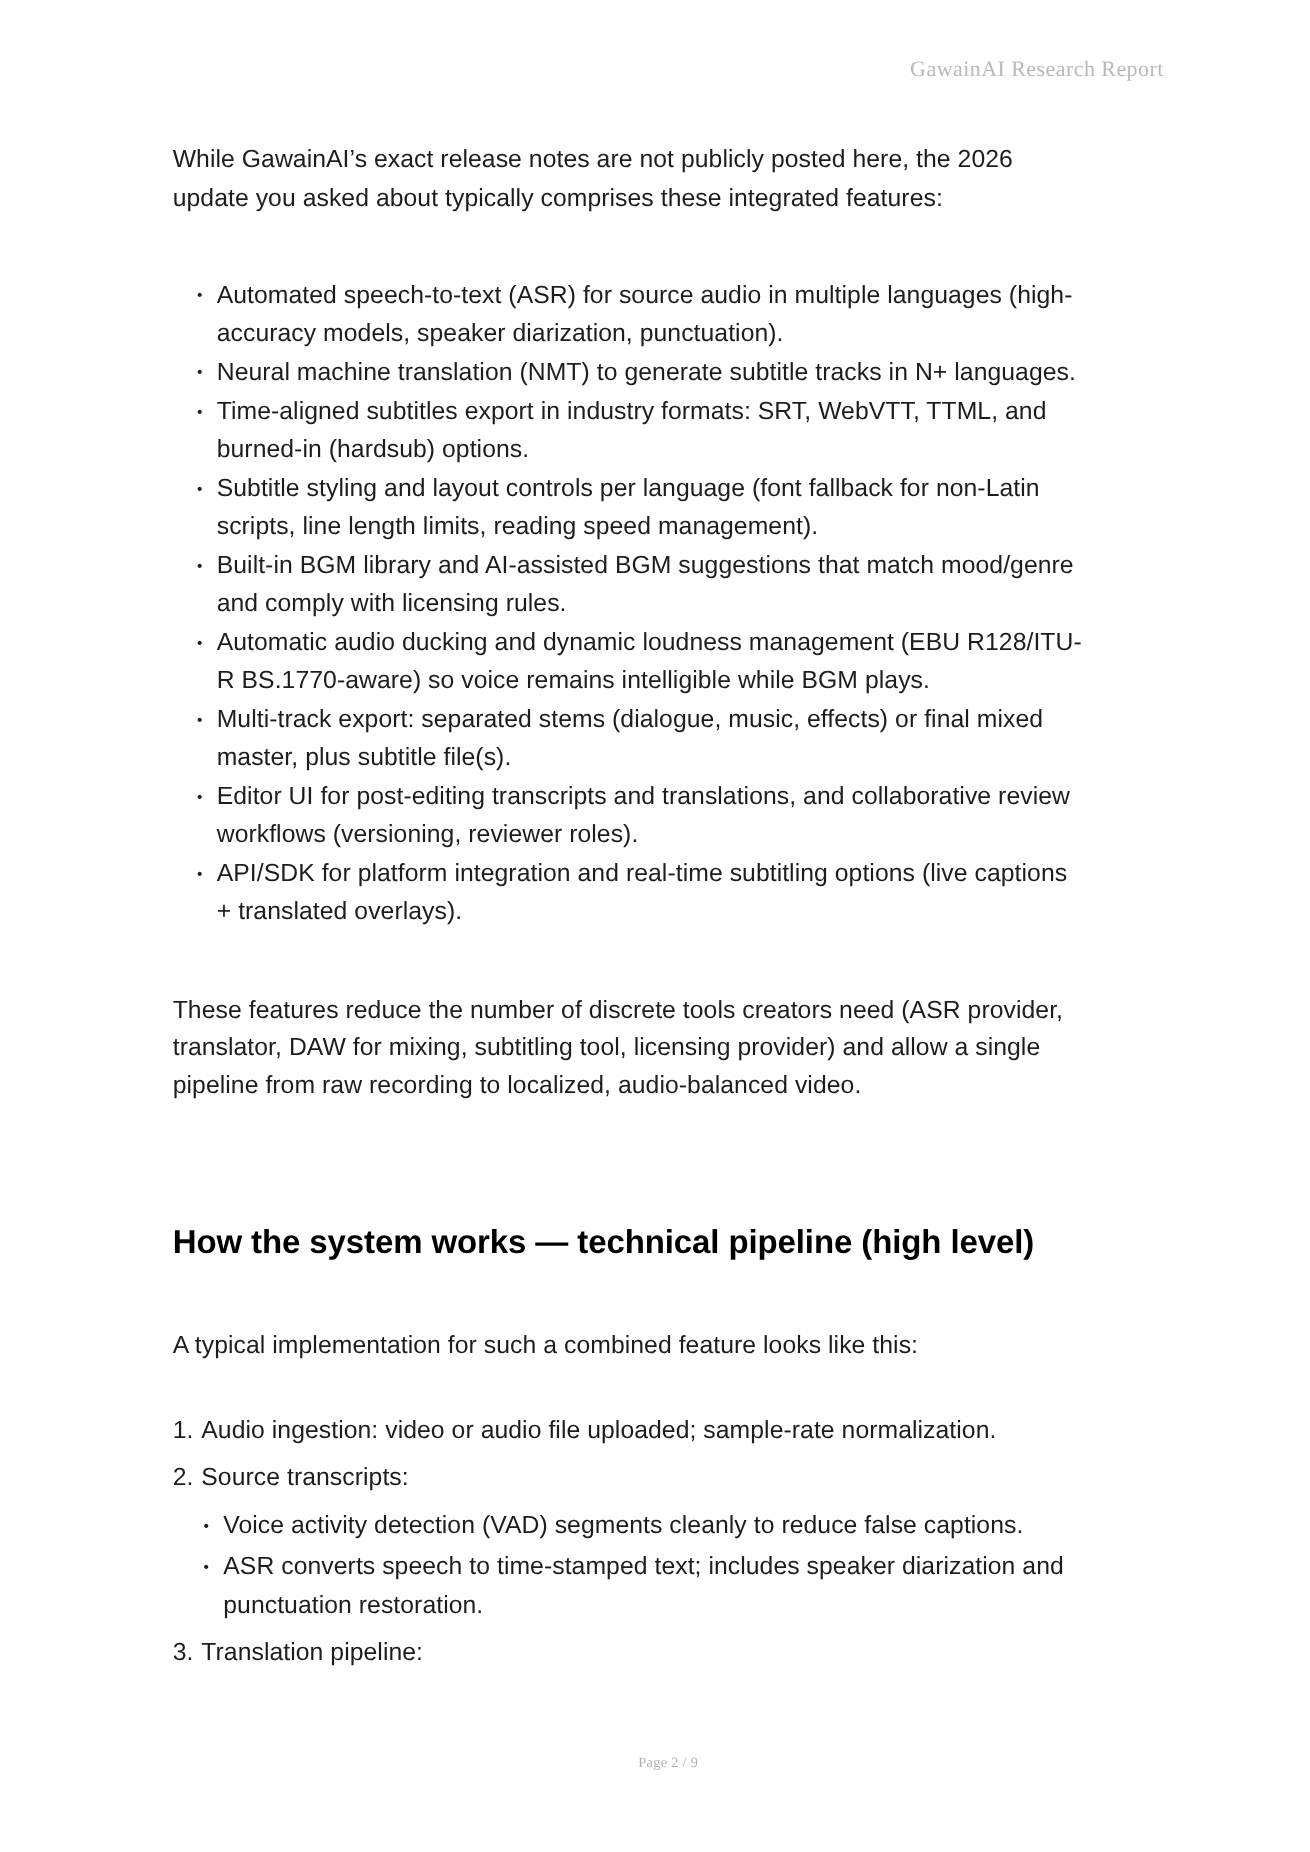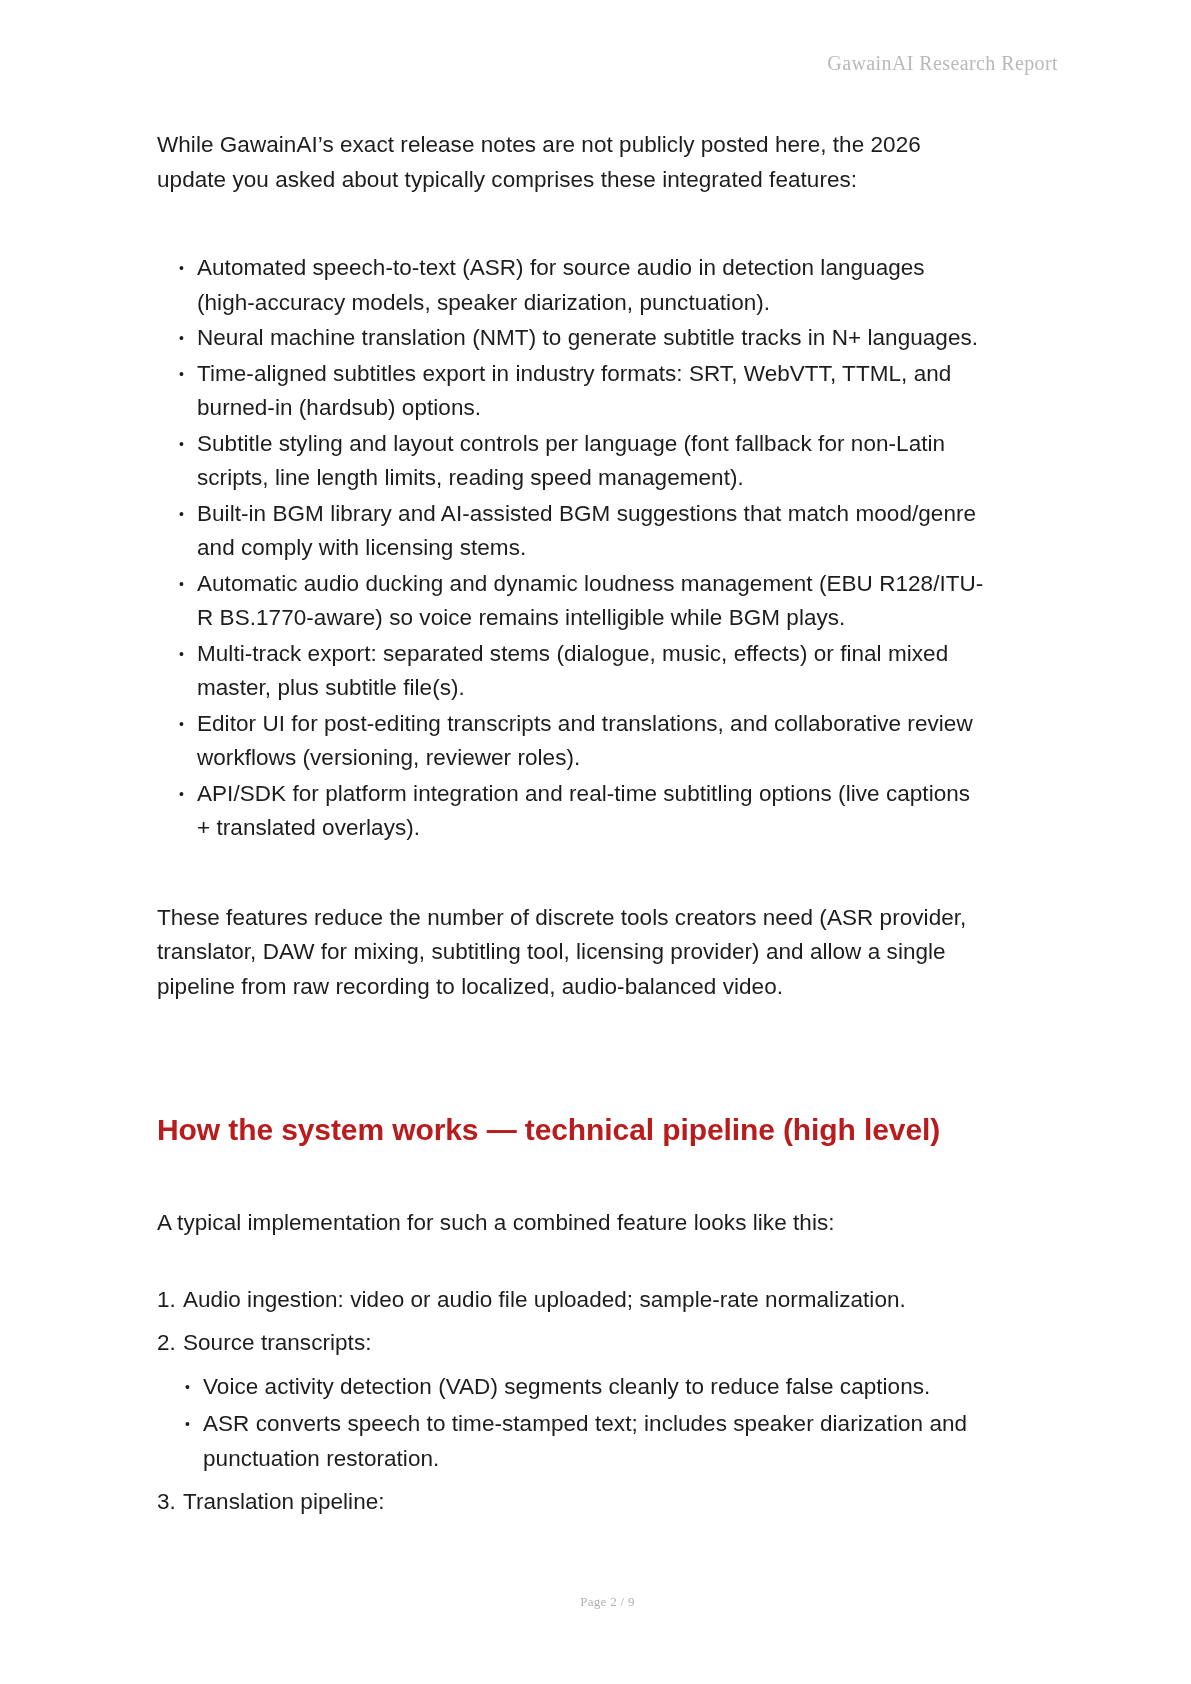"Automated speech-to-text (ASR) for" li { text: detection -> multiple }
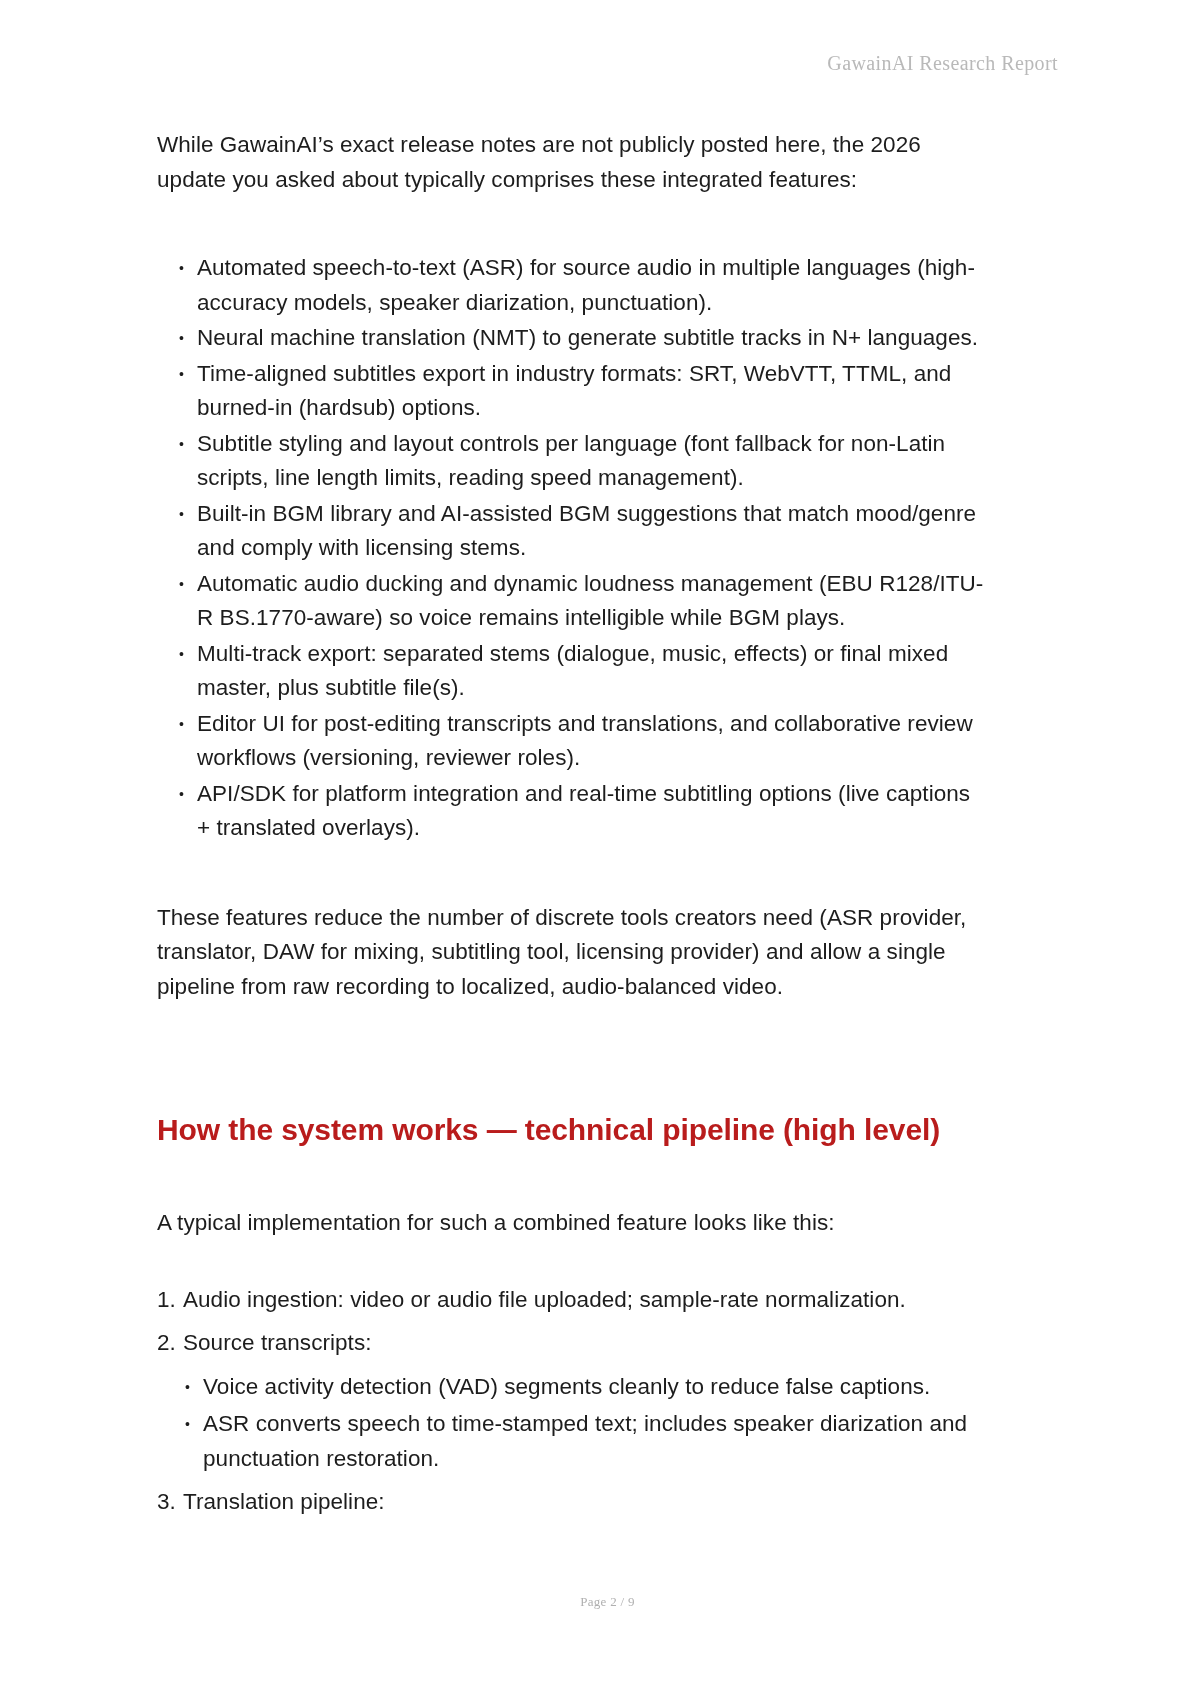"Built-in BGM library and AI-assisted" li { text: stems -> rules }
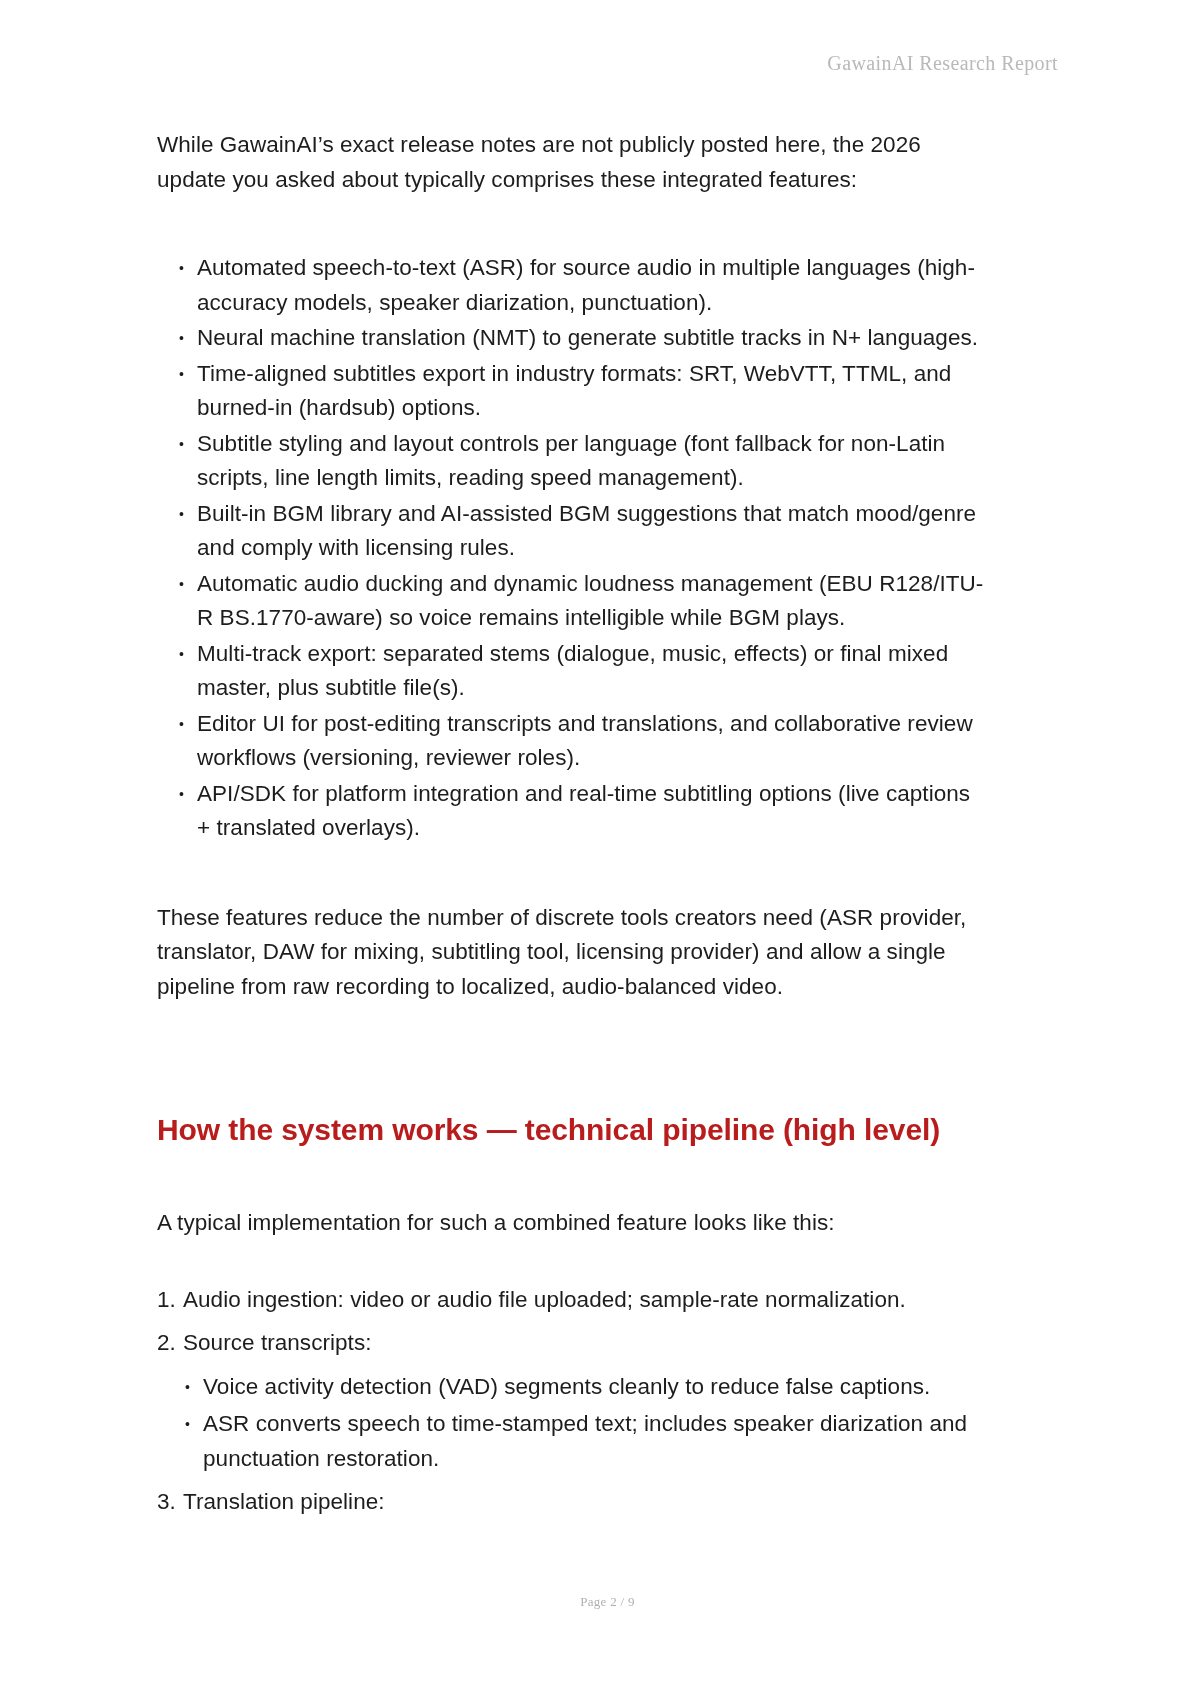"How the system works —" .section-heading { color: #b91c1c -> #000000 }
